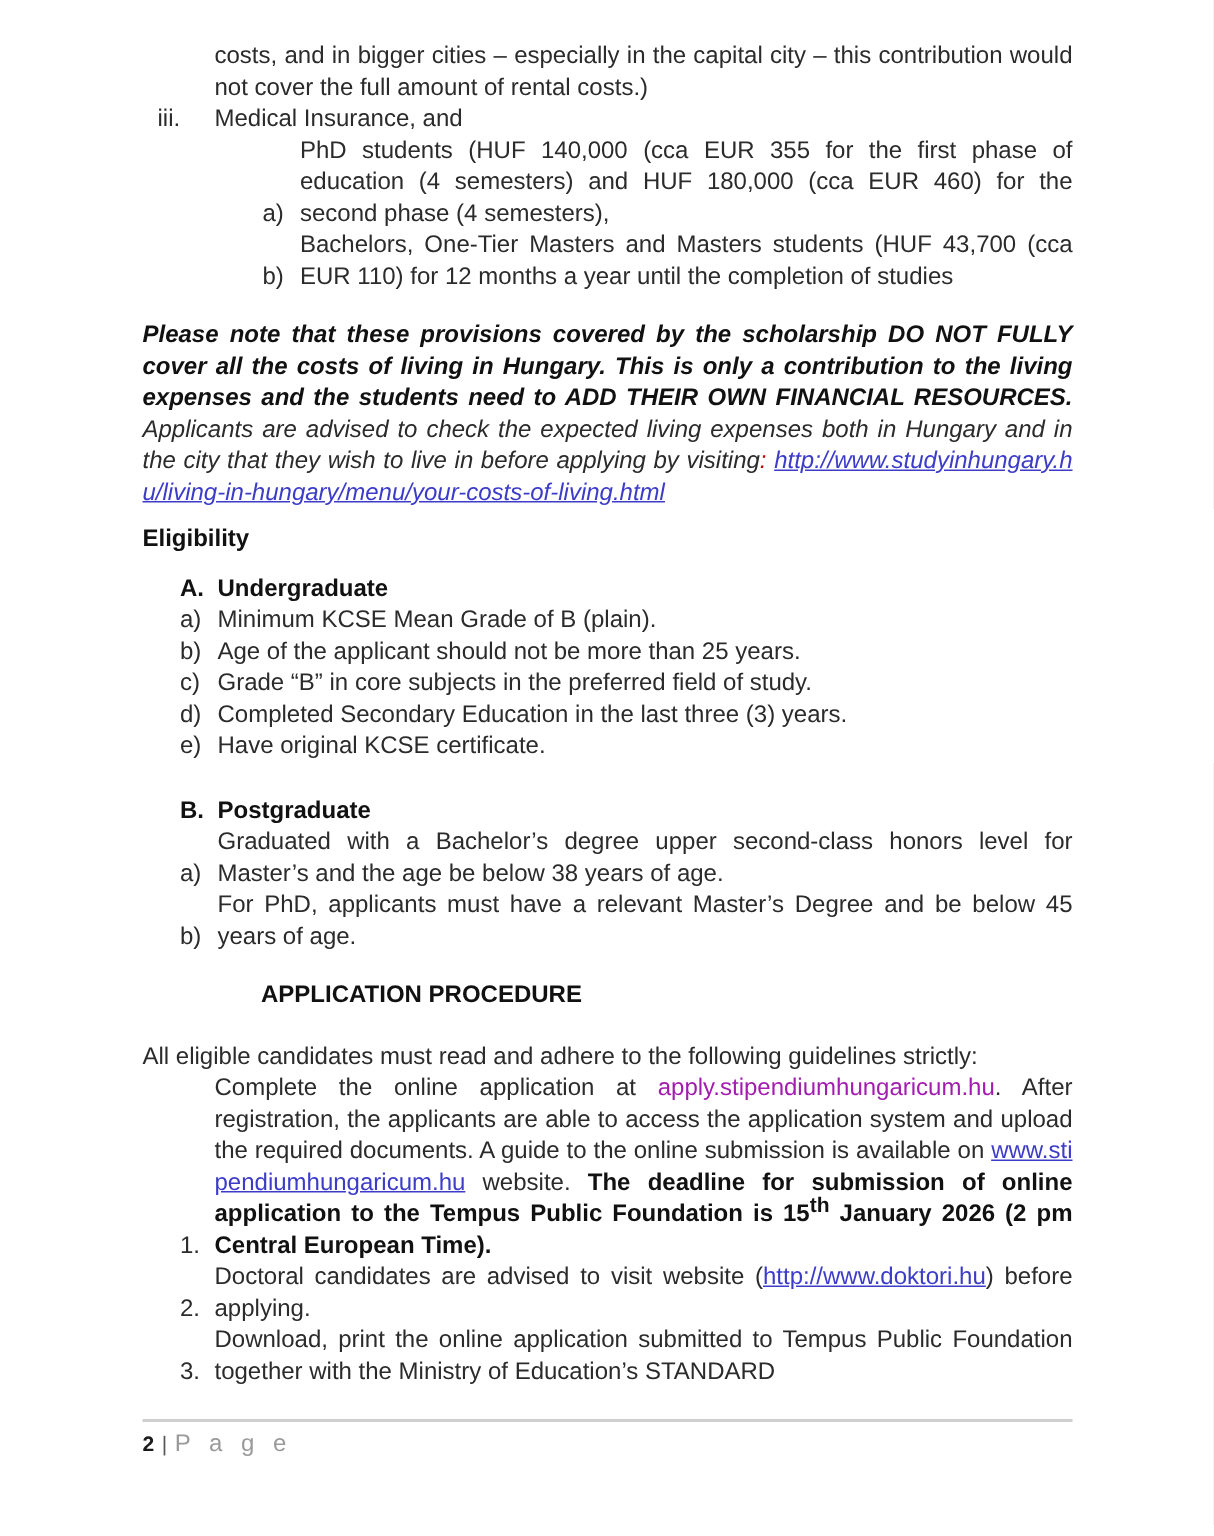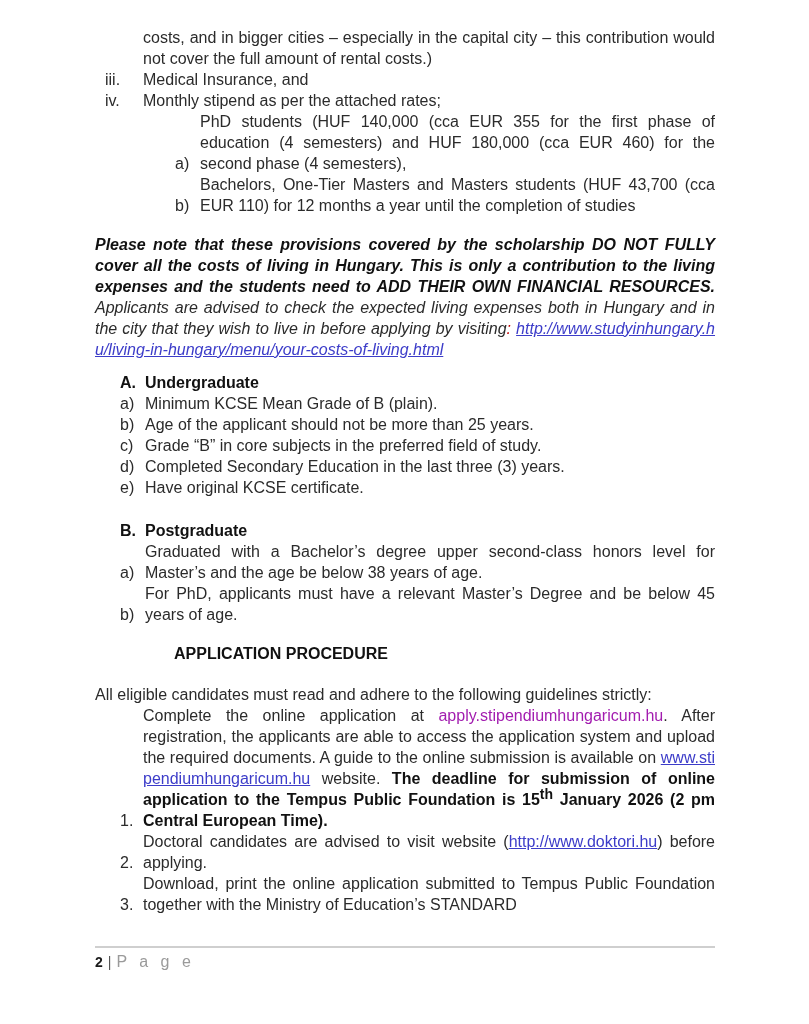"iv." div.row { html: <div> <span>iv.</span> <span>Monthly stipend as per the attached rates;</span> </div> -> none }
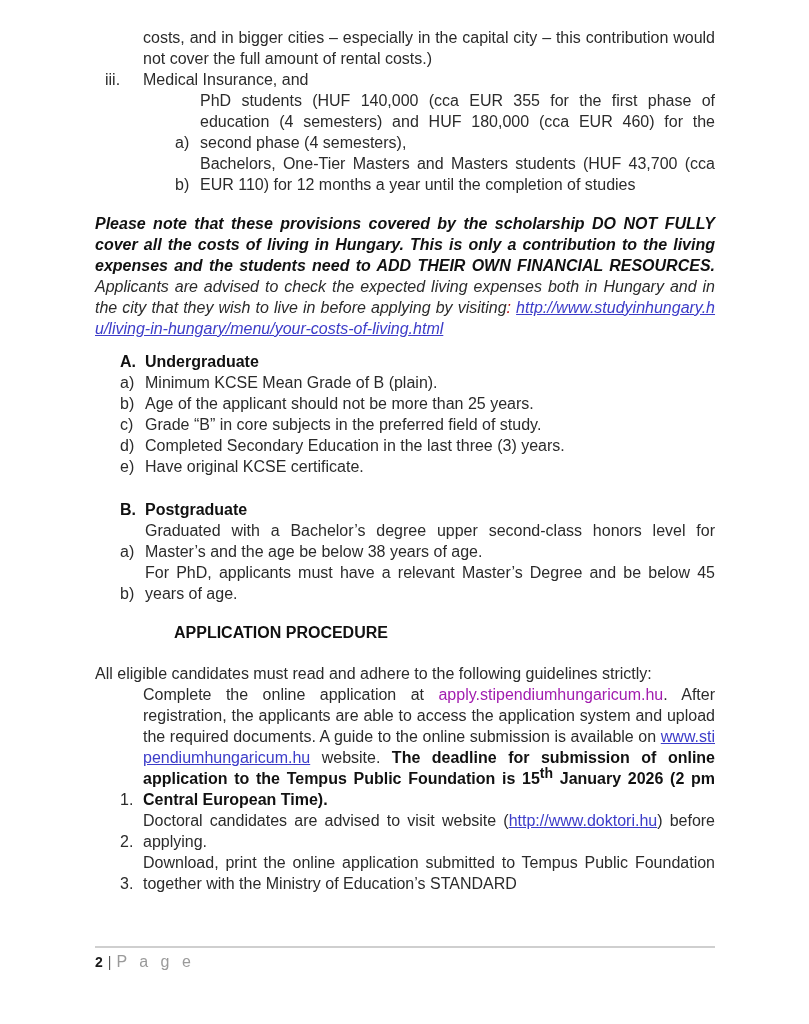"Eligibility" div.elig-heading { html: none -> <div>Eligibility</div> }
